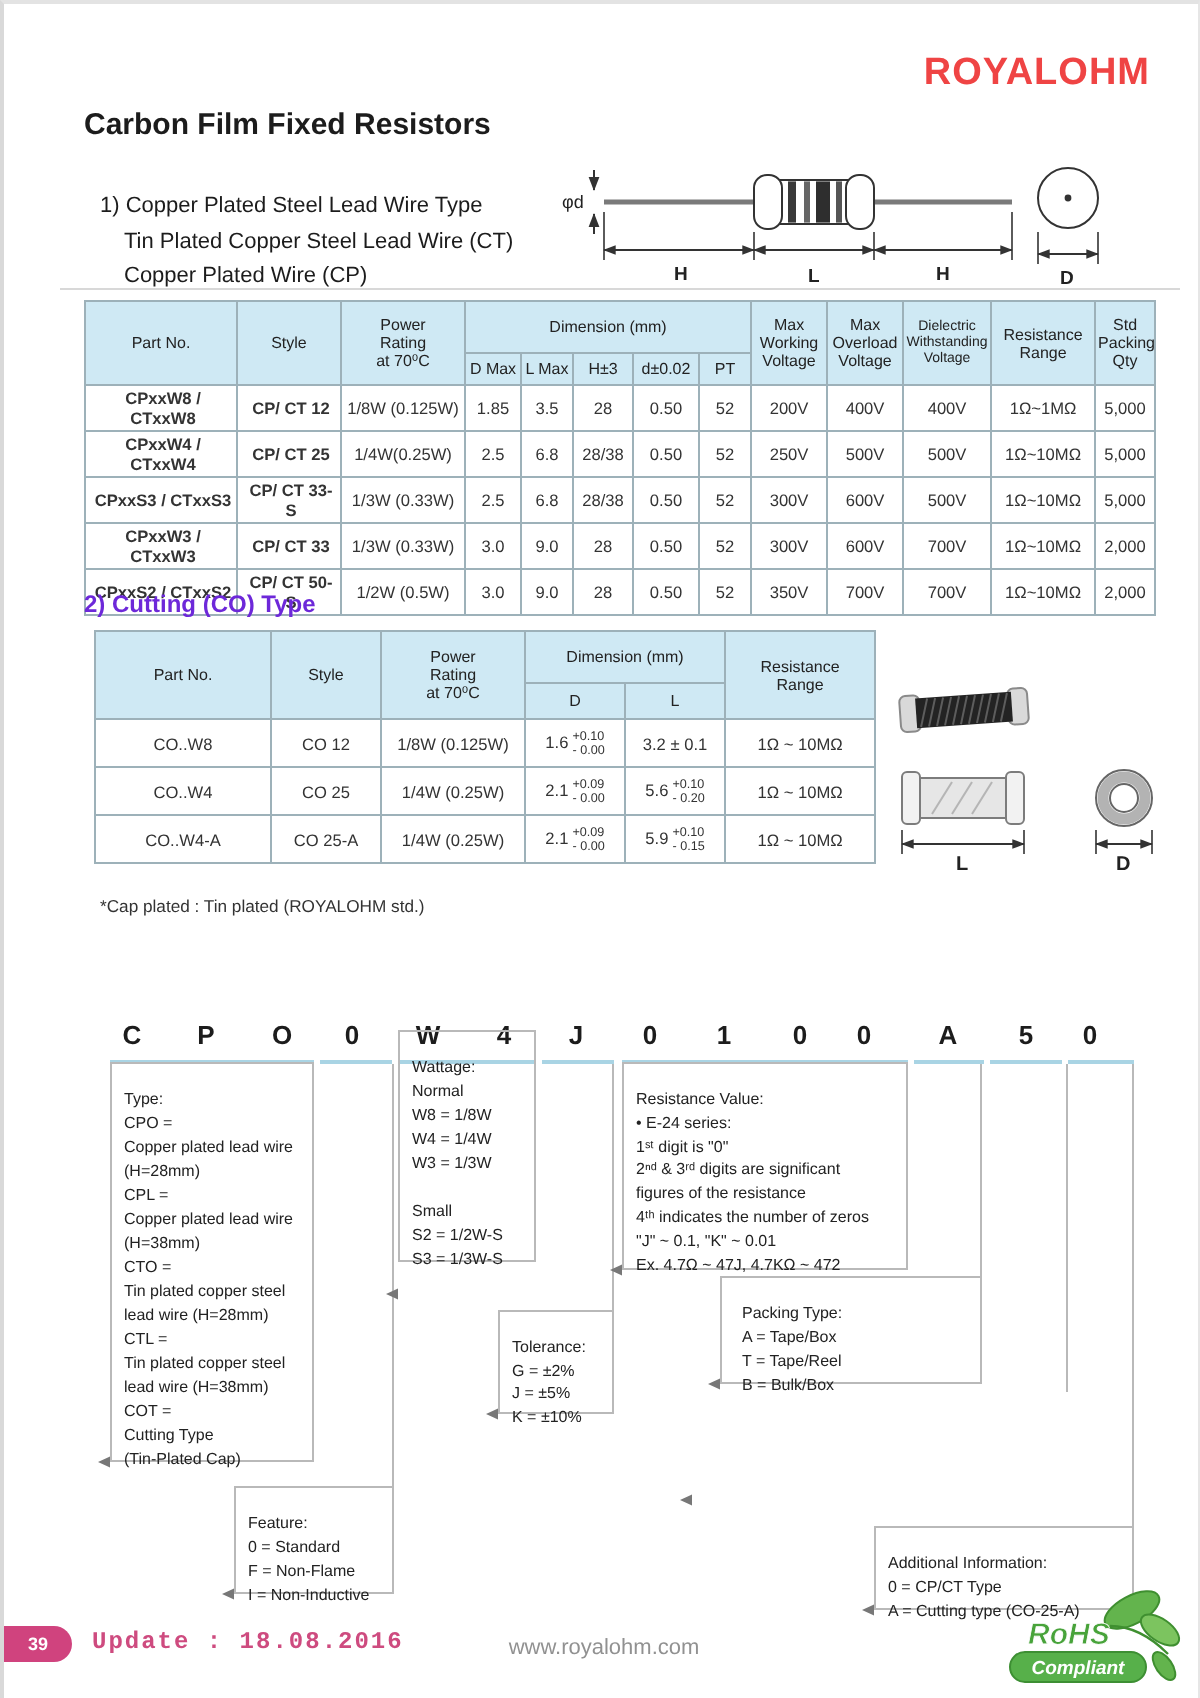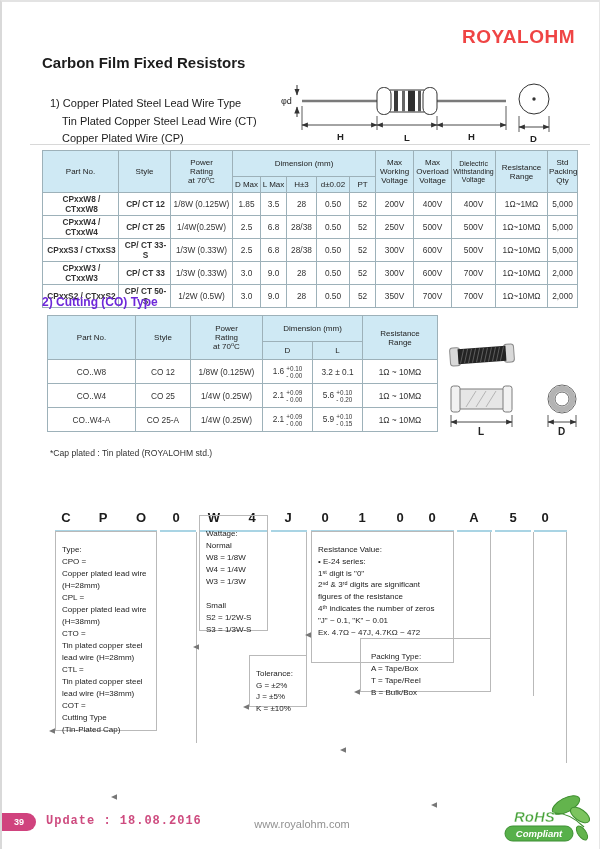"Resistance Value:" .bx-resistance { height: 132px -> 104px }
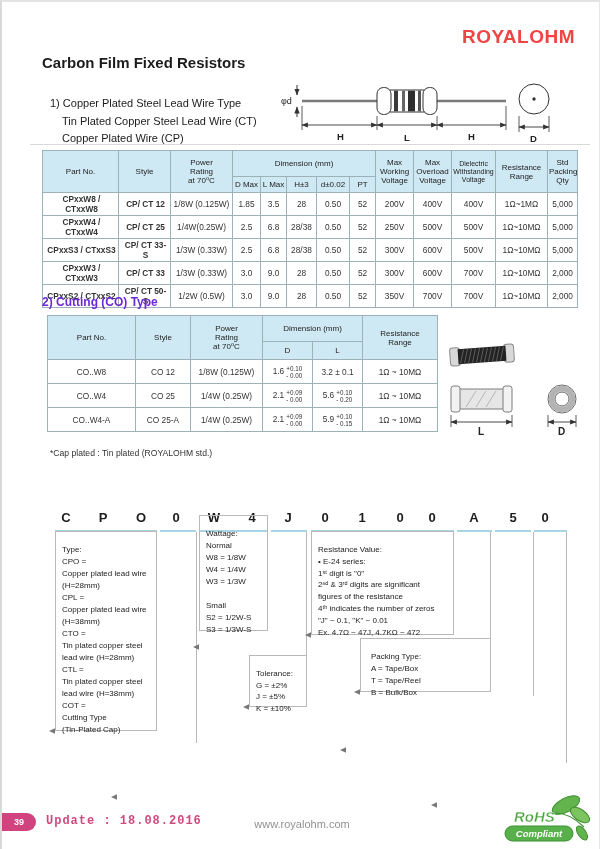"Feature:" div.obox { html: none -> <div>Feature: 0 = Standard F = Non-Flame I = Non-Inductive</div> }
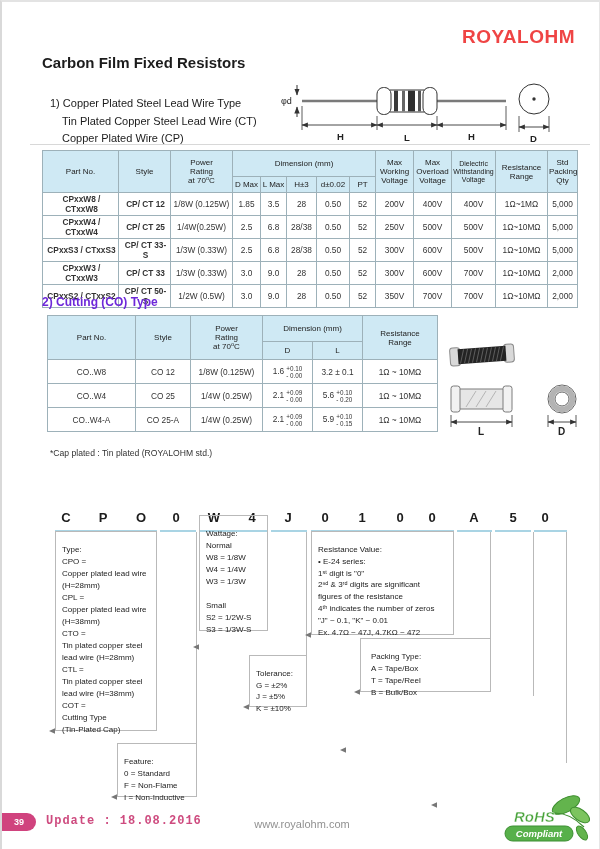"Additional Information:" div.obox { html: none -> <div>Additional Information: 0 = CP/CT Type A = Cutting type (CO-25-A)</div> }
